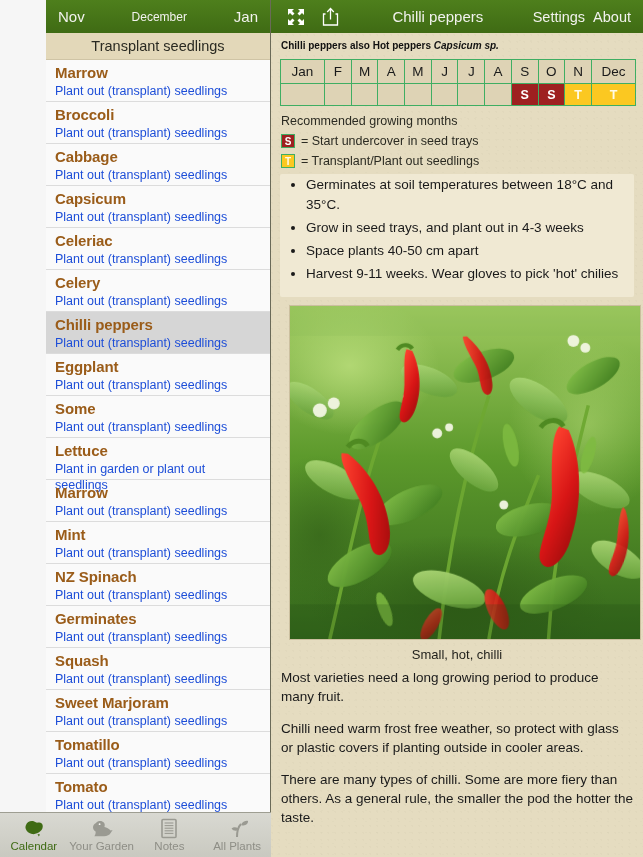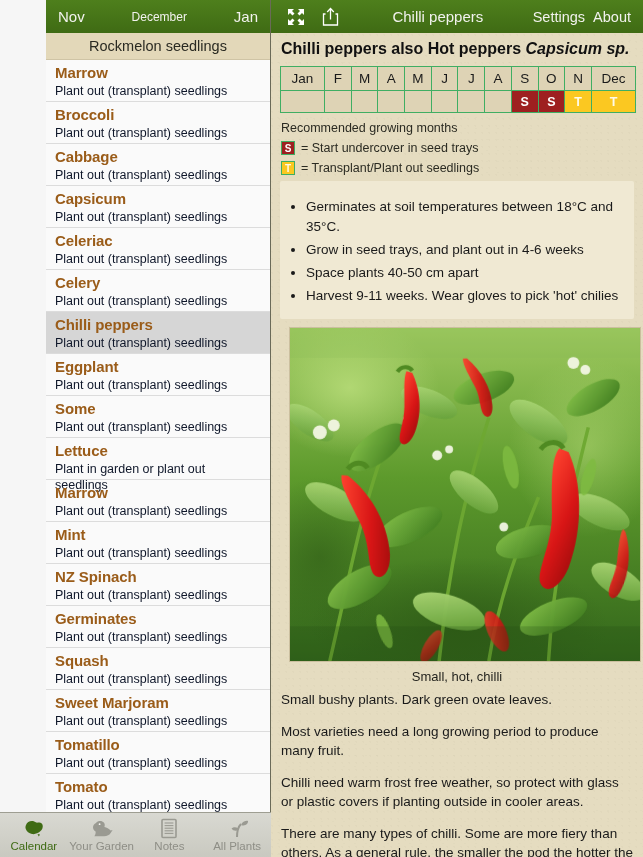"Rockmelon seedlings" div.subtitle-bar { text: Rockmelon -> Transplant }
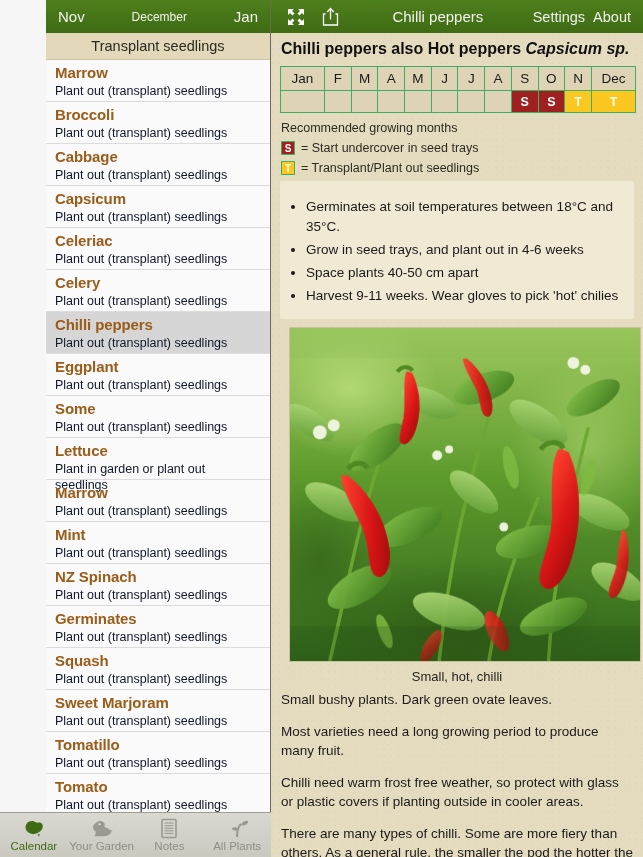"Chilli peppers also Hot peppers" .page-heading { font-size: 16px -> 10px }
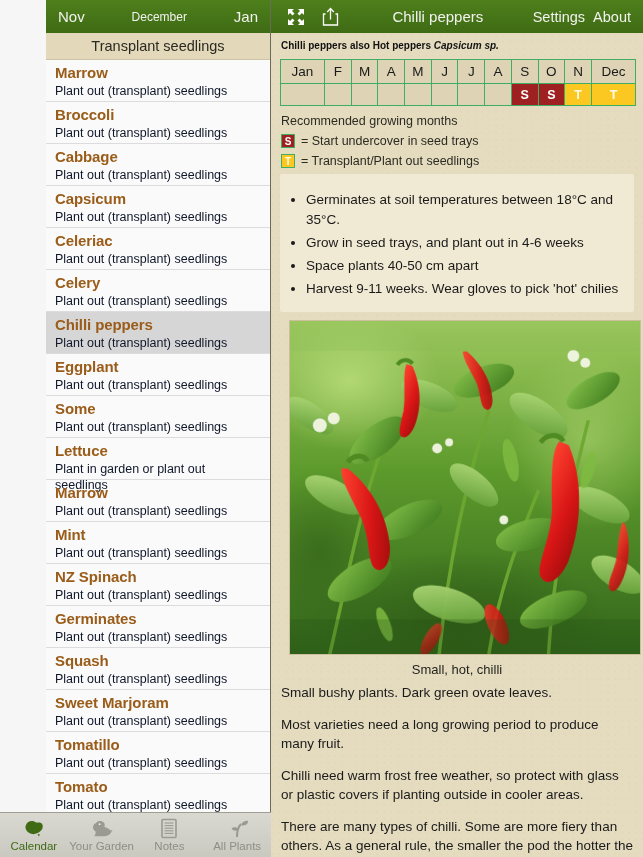"Plant out (transplant) seedlings" .plant-sub { color: #0f172a -> #1d4ed8 }
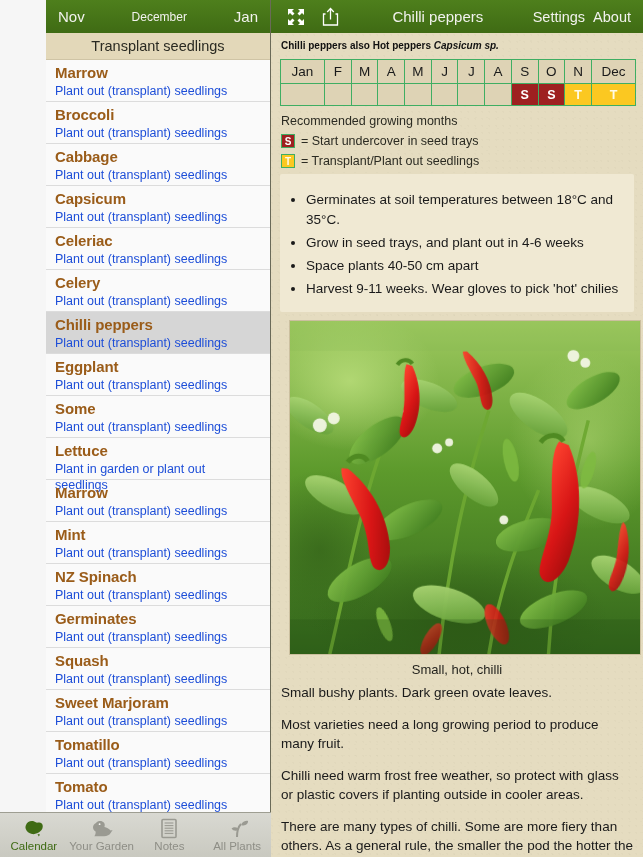"Germinates at soil temperatures between" .bullets { padding: 16px 12px 10px 26px -> 1px 12px 10px 26px }
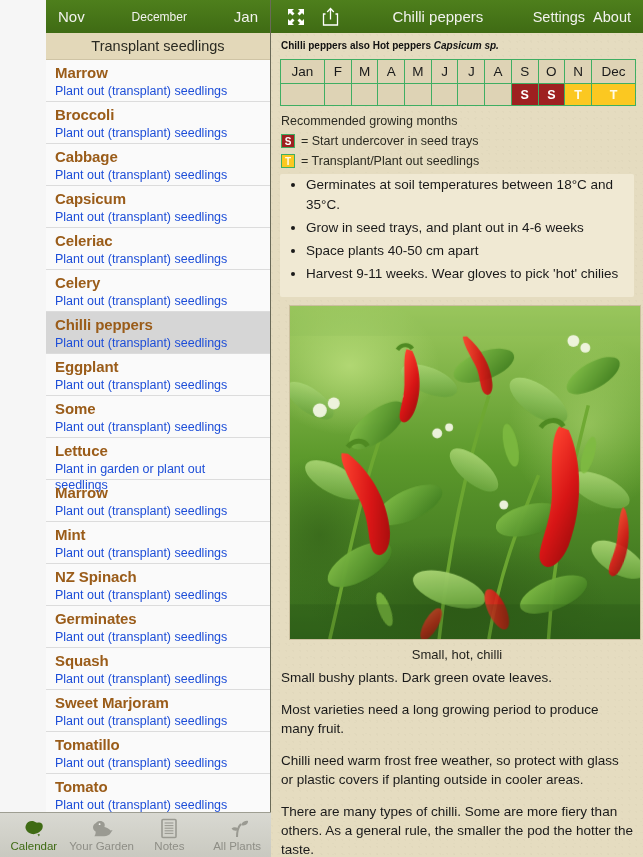"Grow in seed trays, and" li { text: 4-6 -> 4-3 }
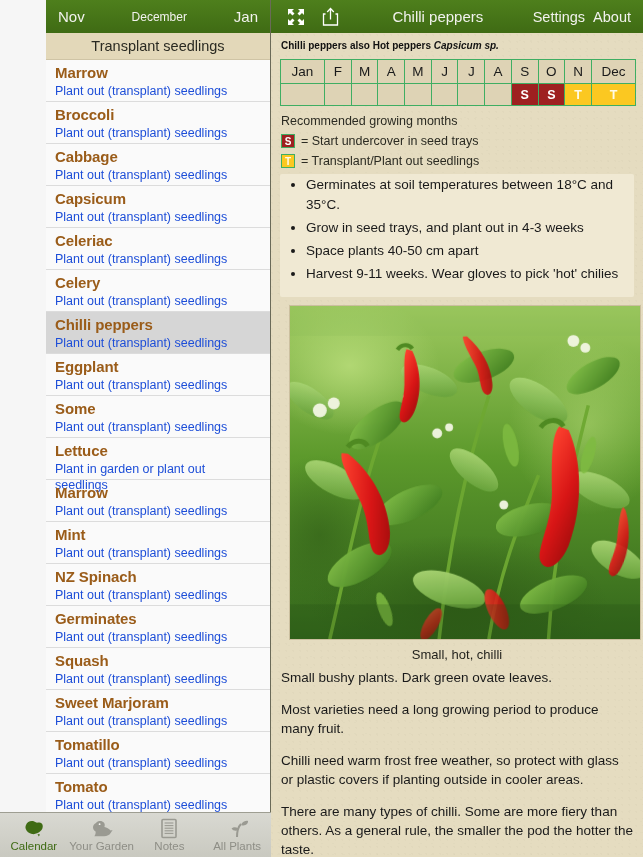"Small bushy plants. Dark green" div.body-p { html: <div>Small bushy plants. Dark green ovate leaves.</div> -> none }
